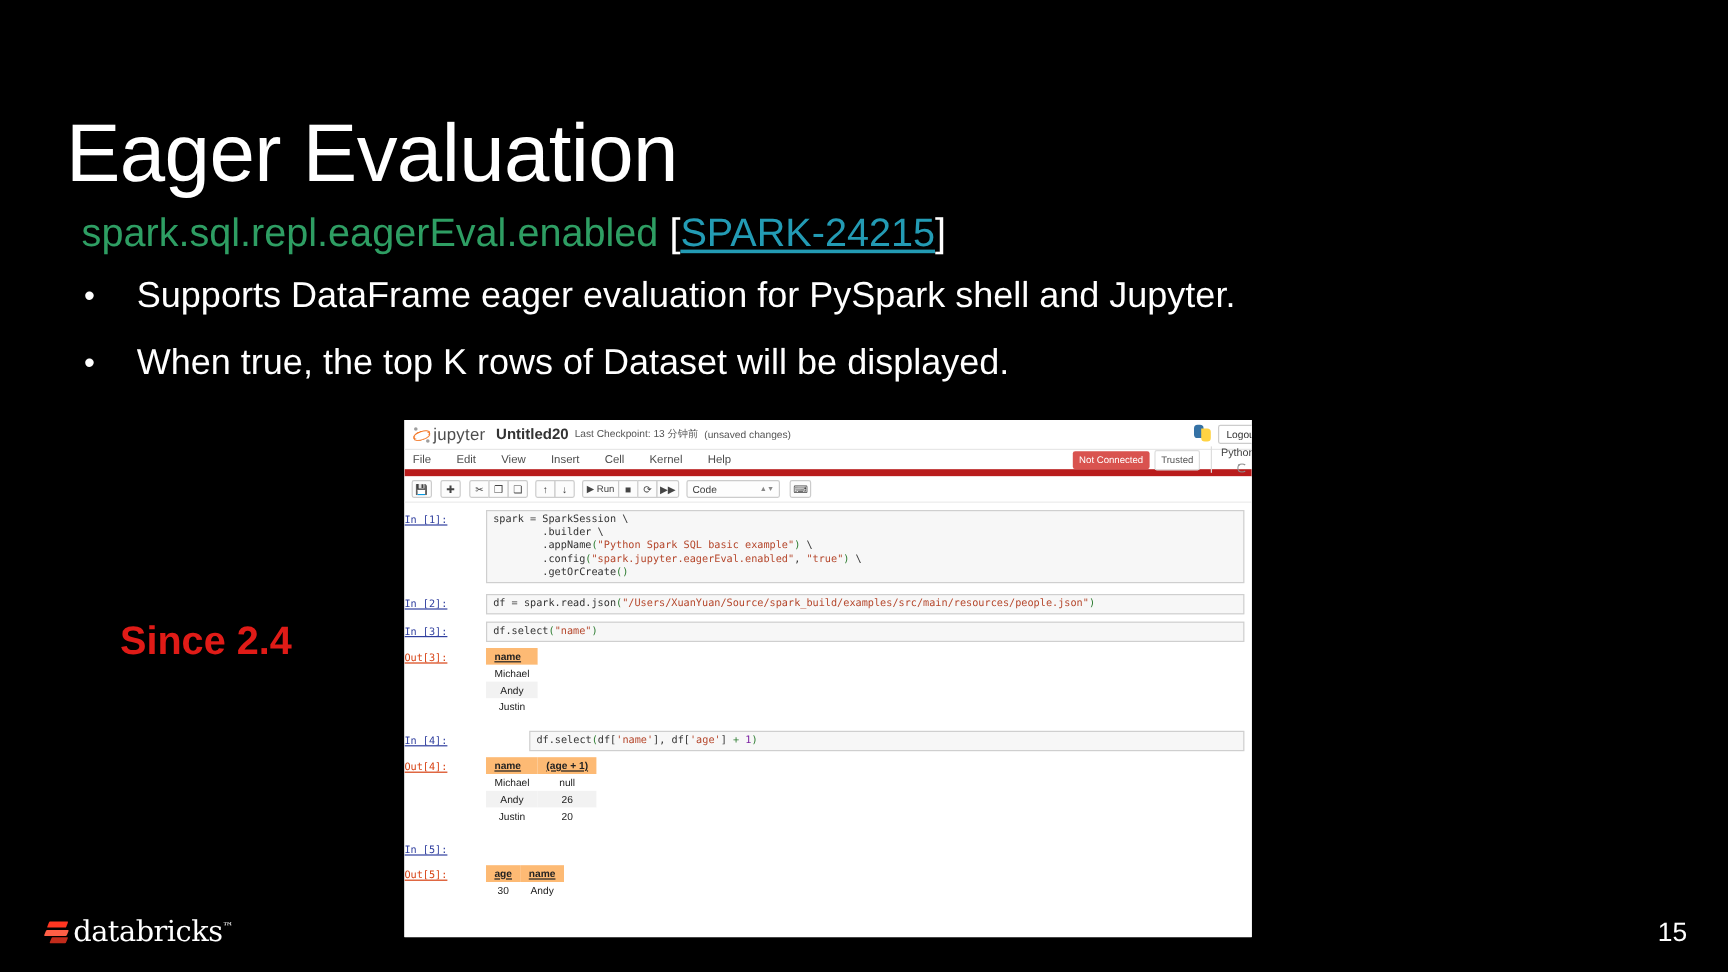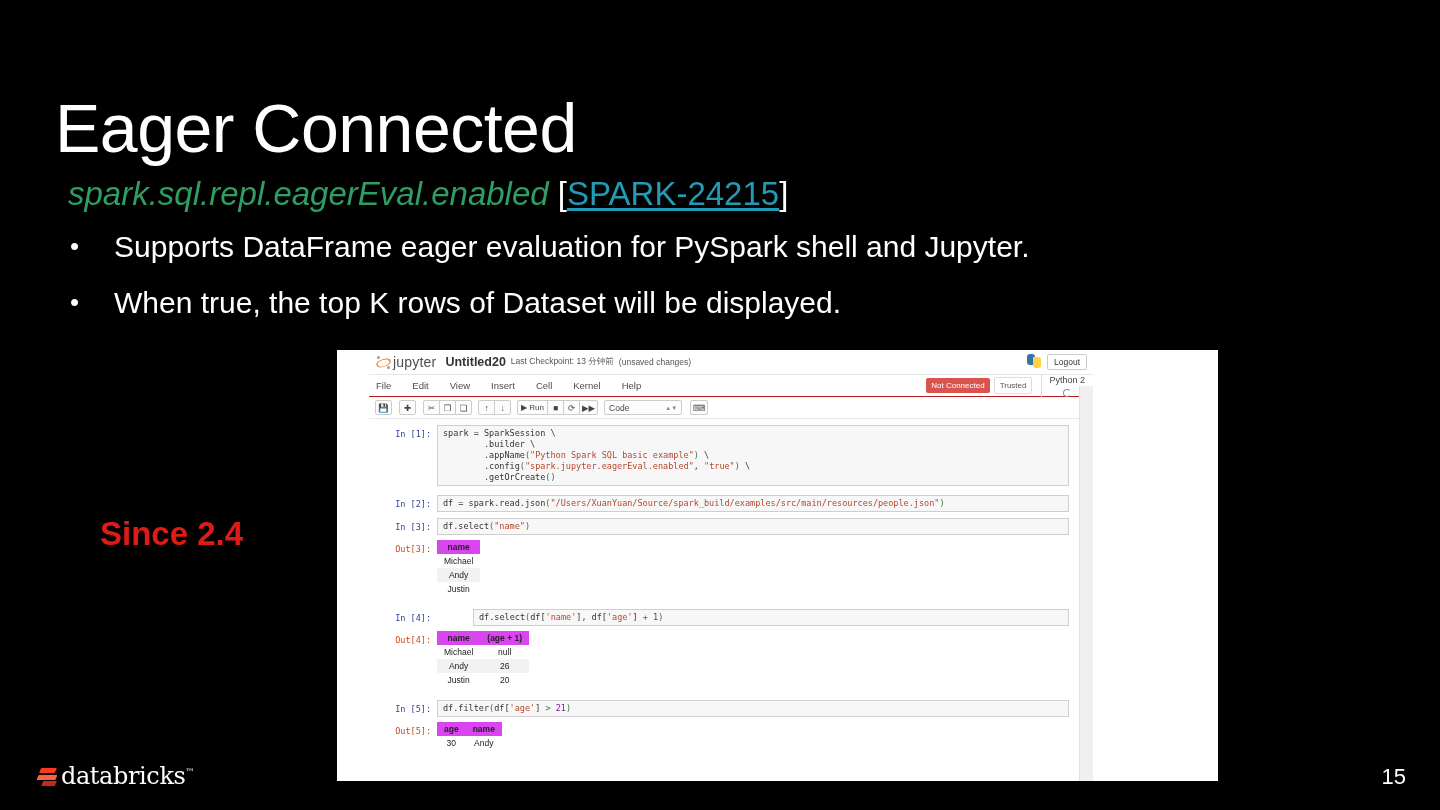"Eager Connected" h1.slide-title { text: Connected -> Evaluation }
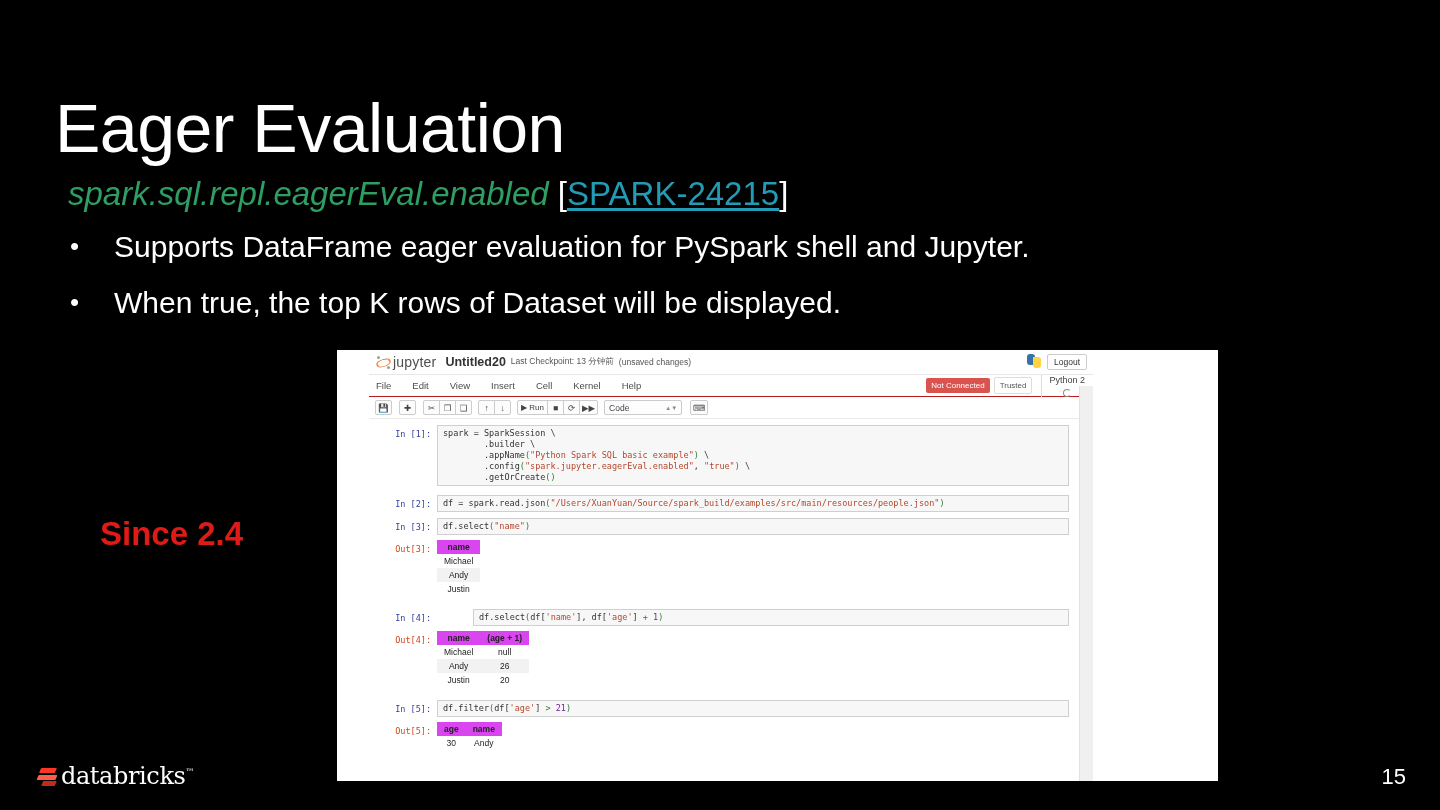"spark.sql.repl.eagerEval.enabled" .subtitle .cfg { font-style: italic -> none }
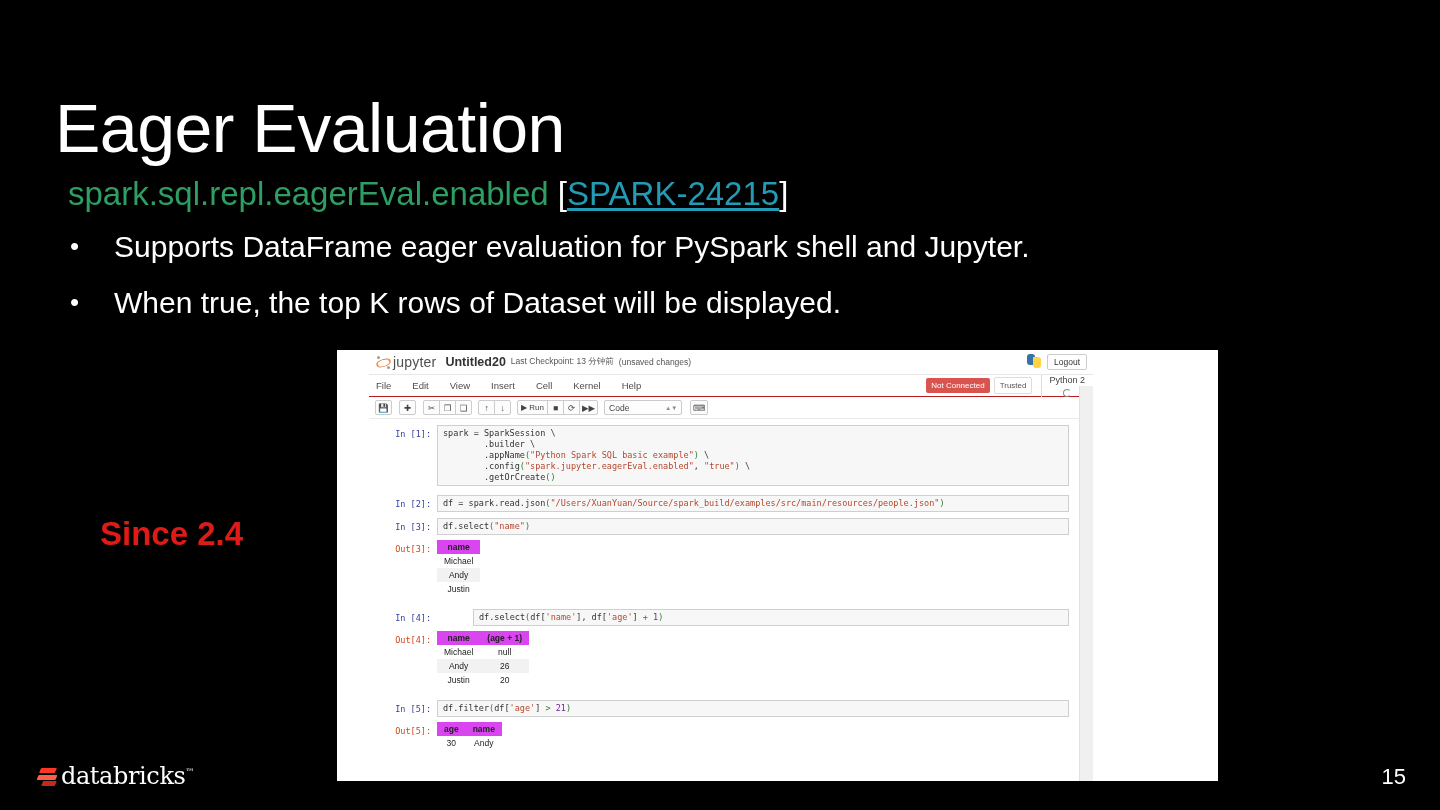"jupyter" .nb-shot { padding-left: 32px -> none; width: 881px -> 706px }
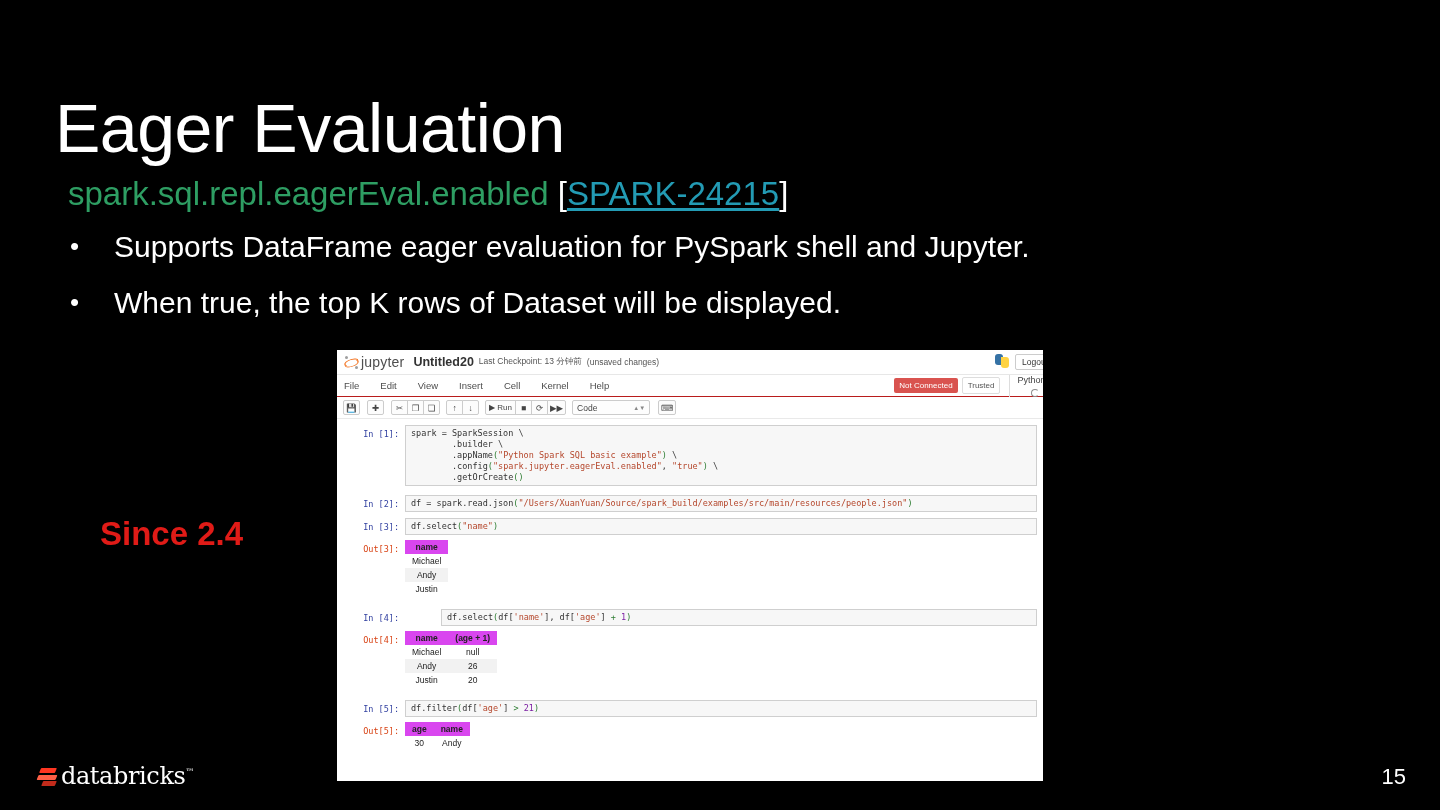"File" .nb-menubar { border-bottom: 1px solid #b91c1c -> 6px solid #b91c1c }
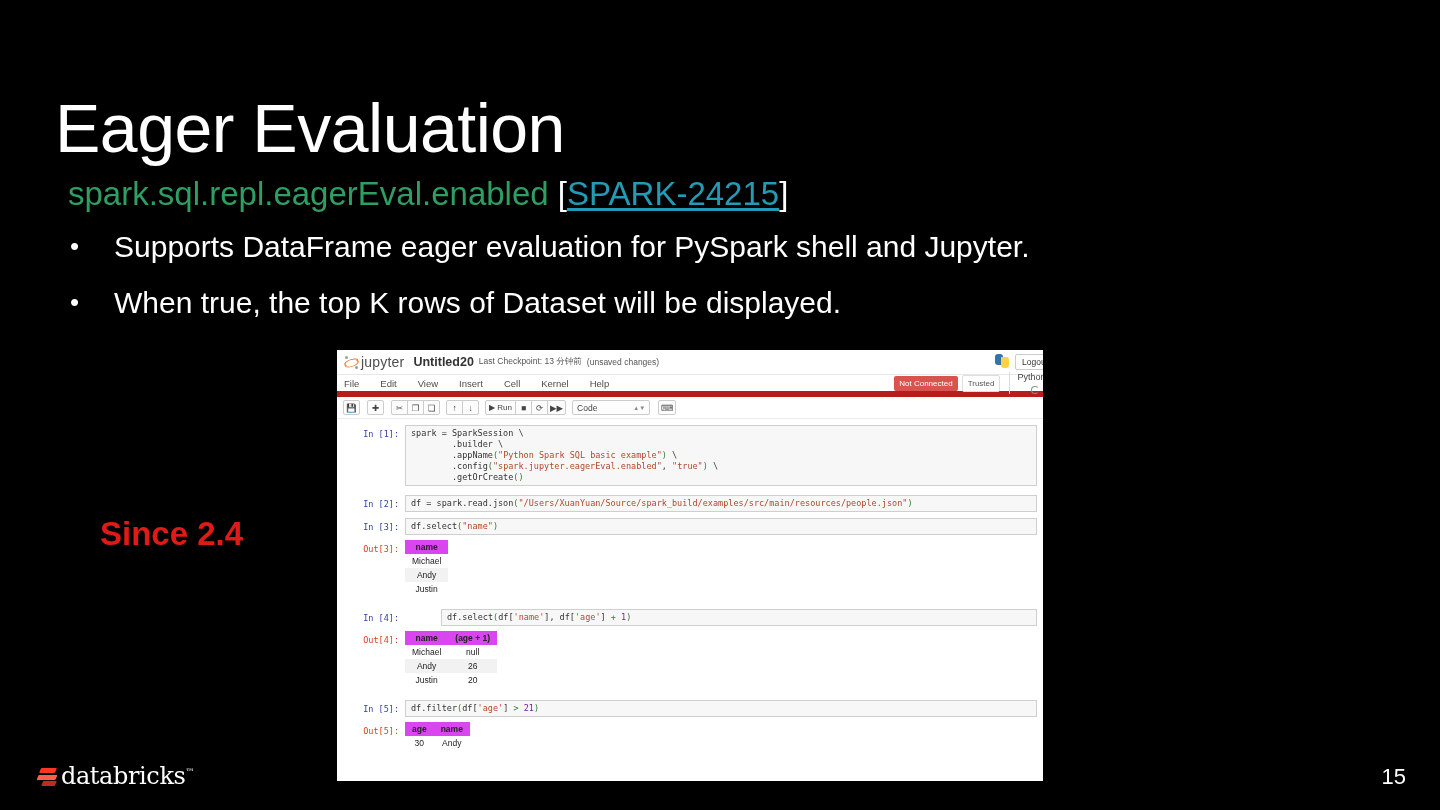"In [1]:" .prompt { text-align: right -> none; text-decoration: none -> underline }
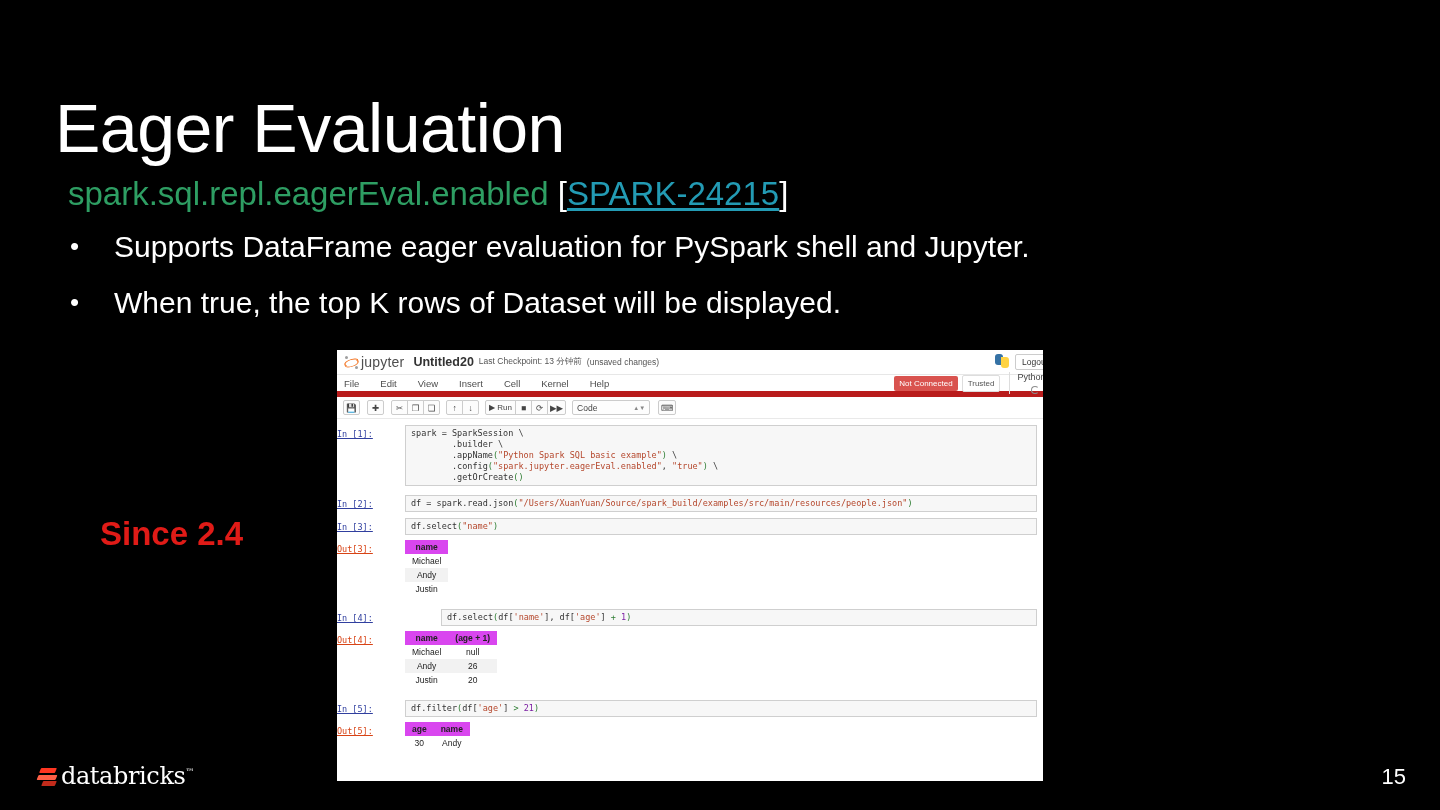"name" table.sparkdf th { background: #d946ef -> #fdba74; text-align: center -> left; text-decoration: none -> underline }
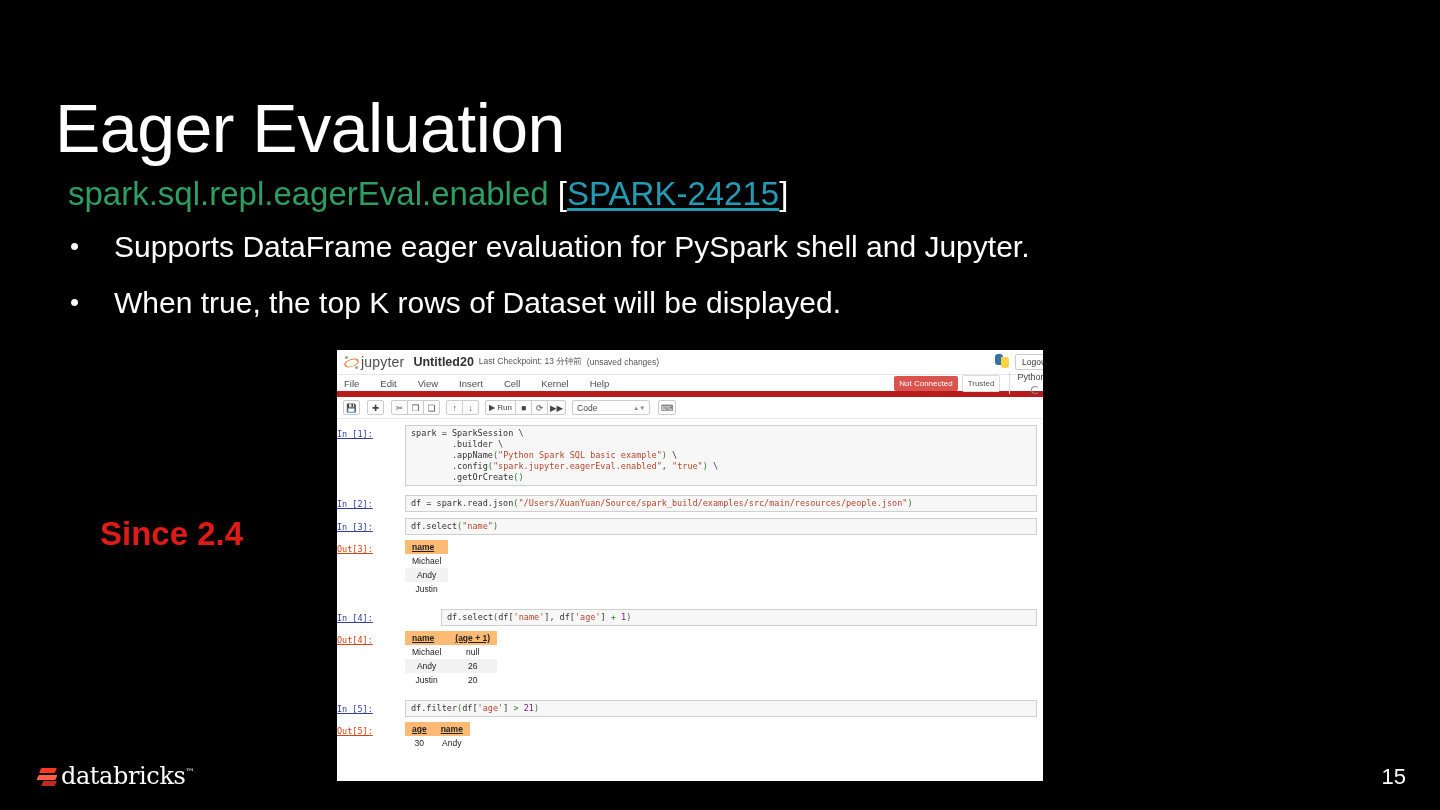"df.filter(df['age'] > 21)" div.code-area { html: <div><div><span>df.filter</span><span>(</span><span>df[</span><span>'age'</span><span>] </span><span>&gt; </span><span>21</span><span>)</span></div></div> -> none }
